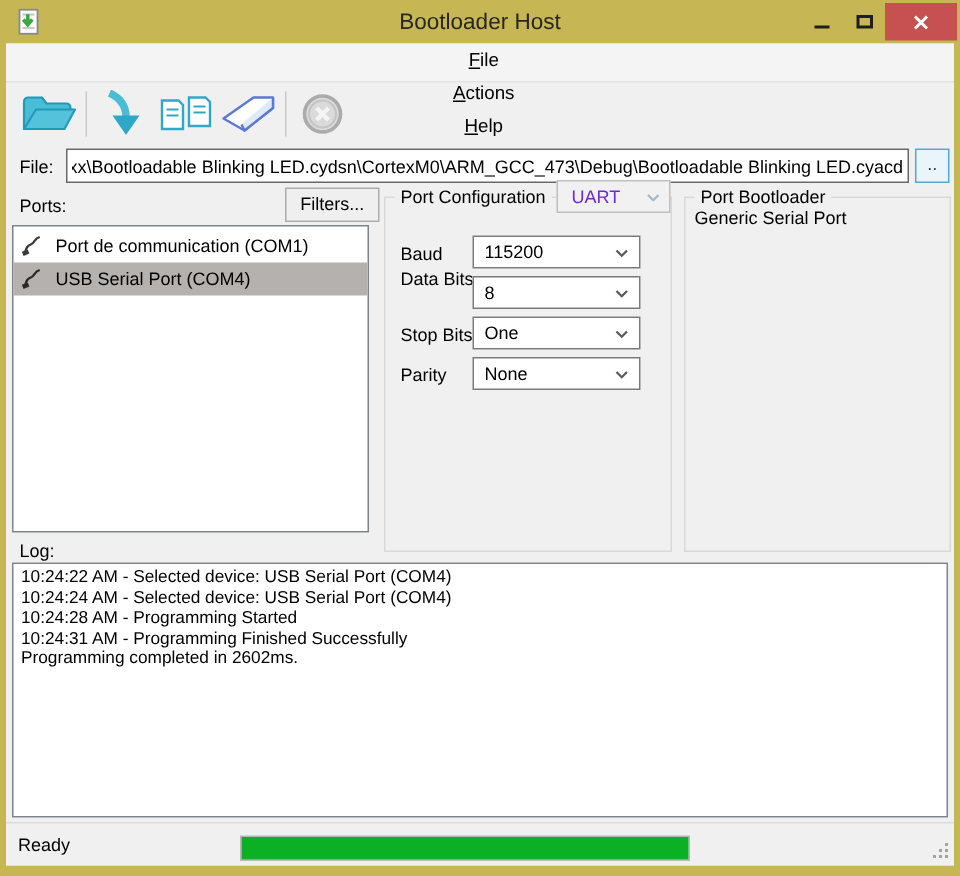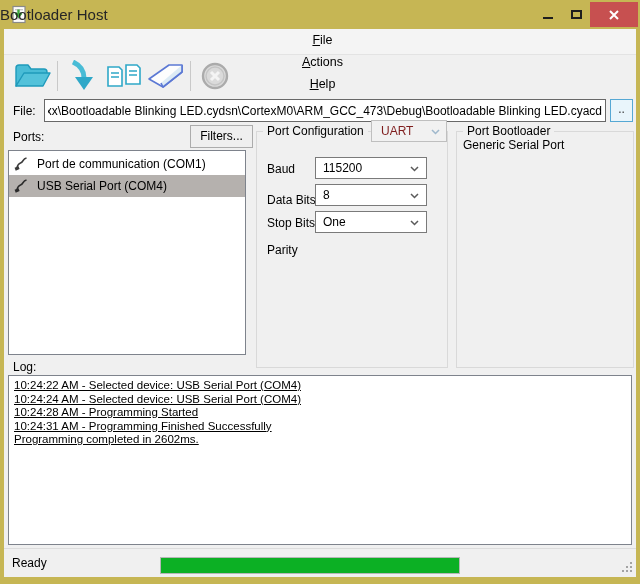"Bootloader Host" .win-title { text-align: none -> center }
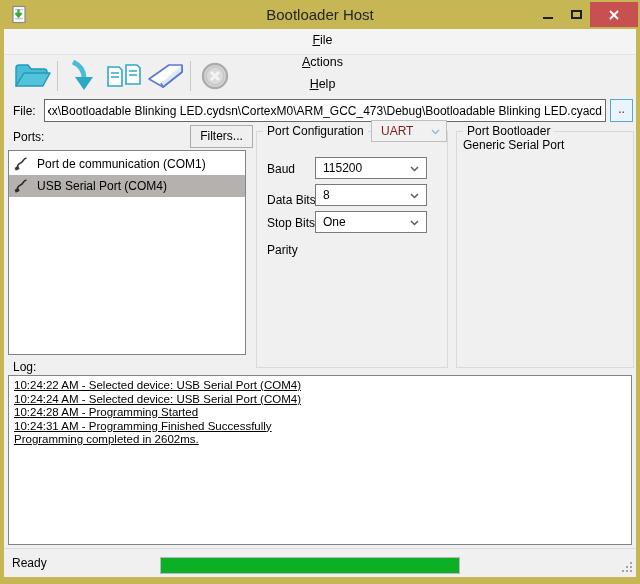"UART" .uart-combo { color: #7f1d1d -> #6d28d9 }
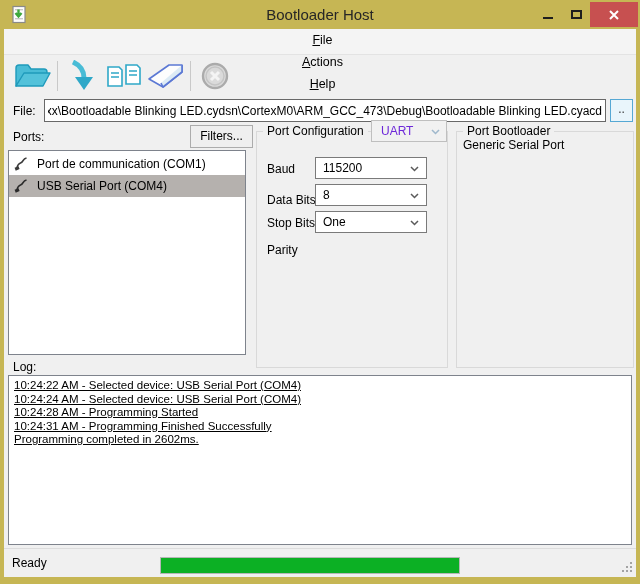"Data Bits" div.cfg-label { top: 61px -> 47px }
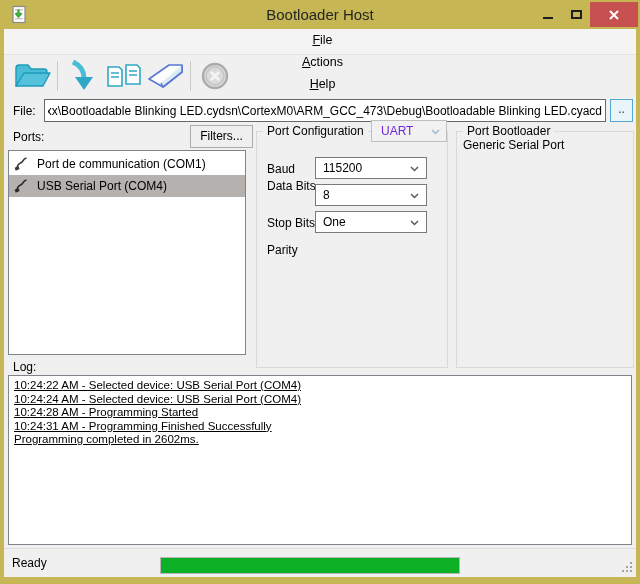"None" div.combo { html: none -> <div> <span>None</span> <svg> <path></path> </svg> </div> }
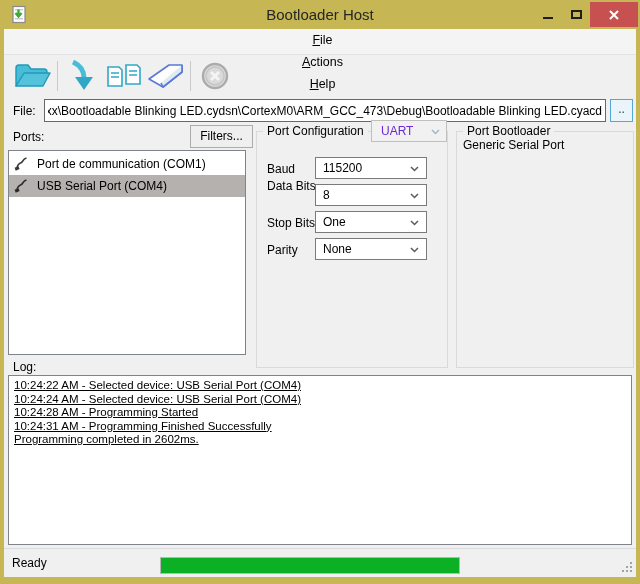"10:24:22 AM - Selected device:" .log-line { text-decoration: underline -> none }
